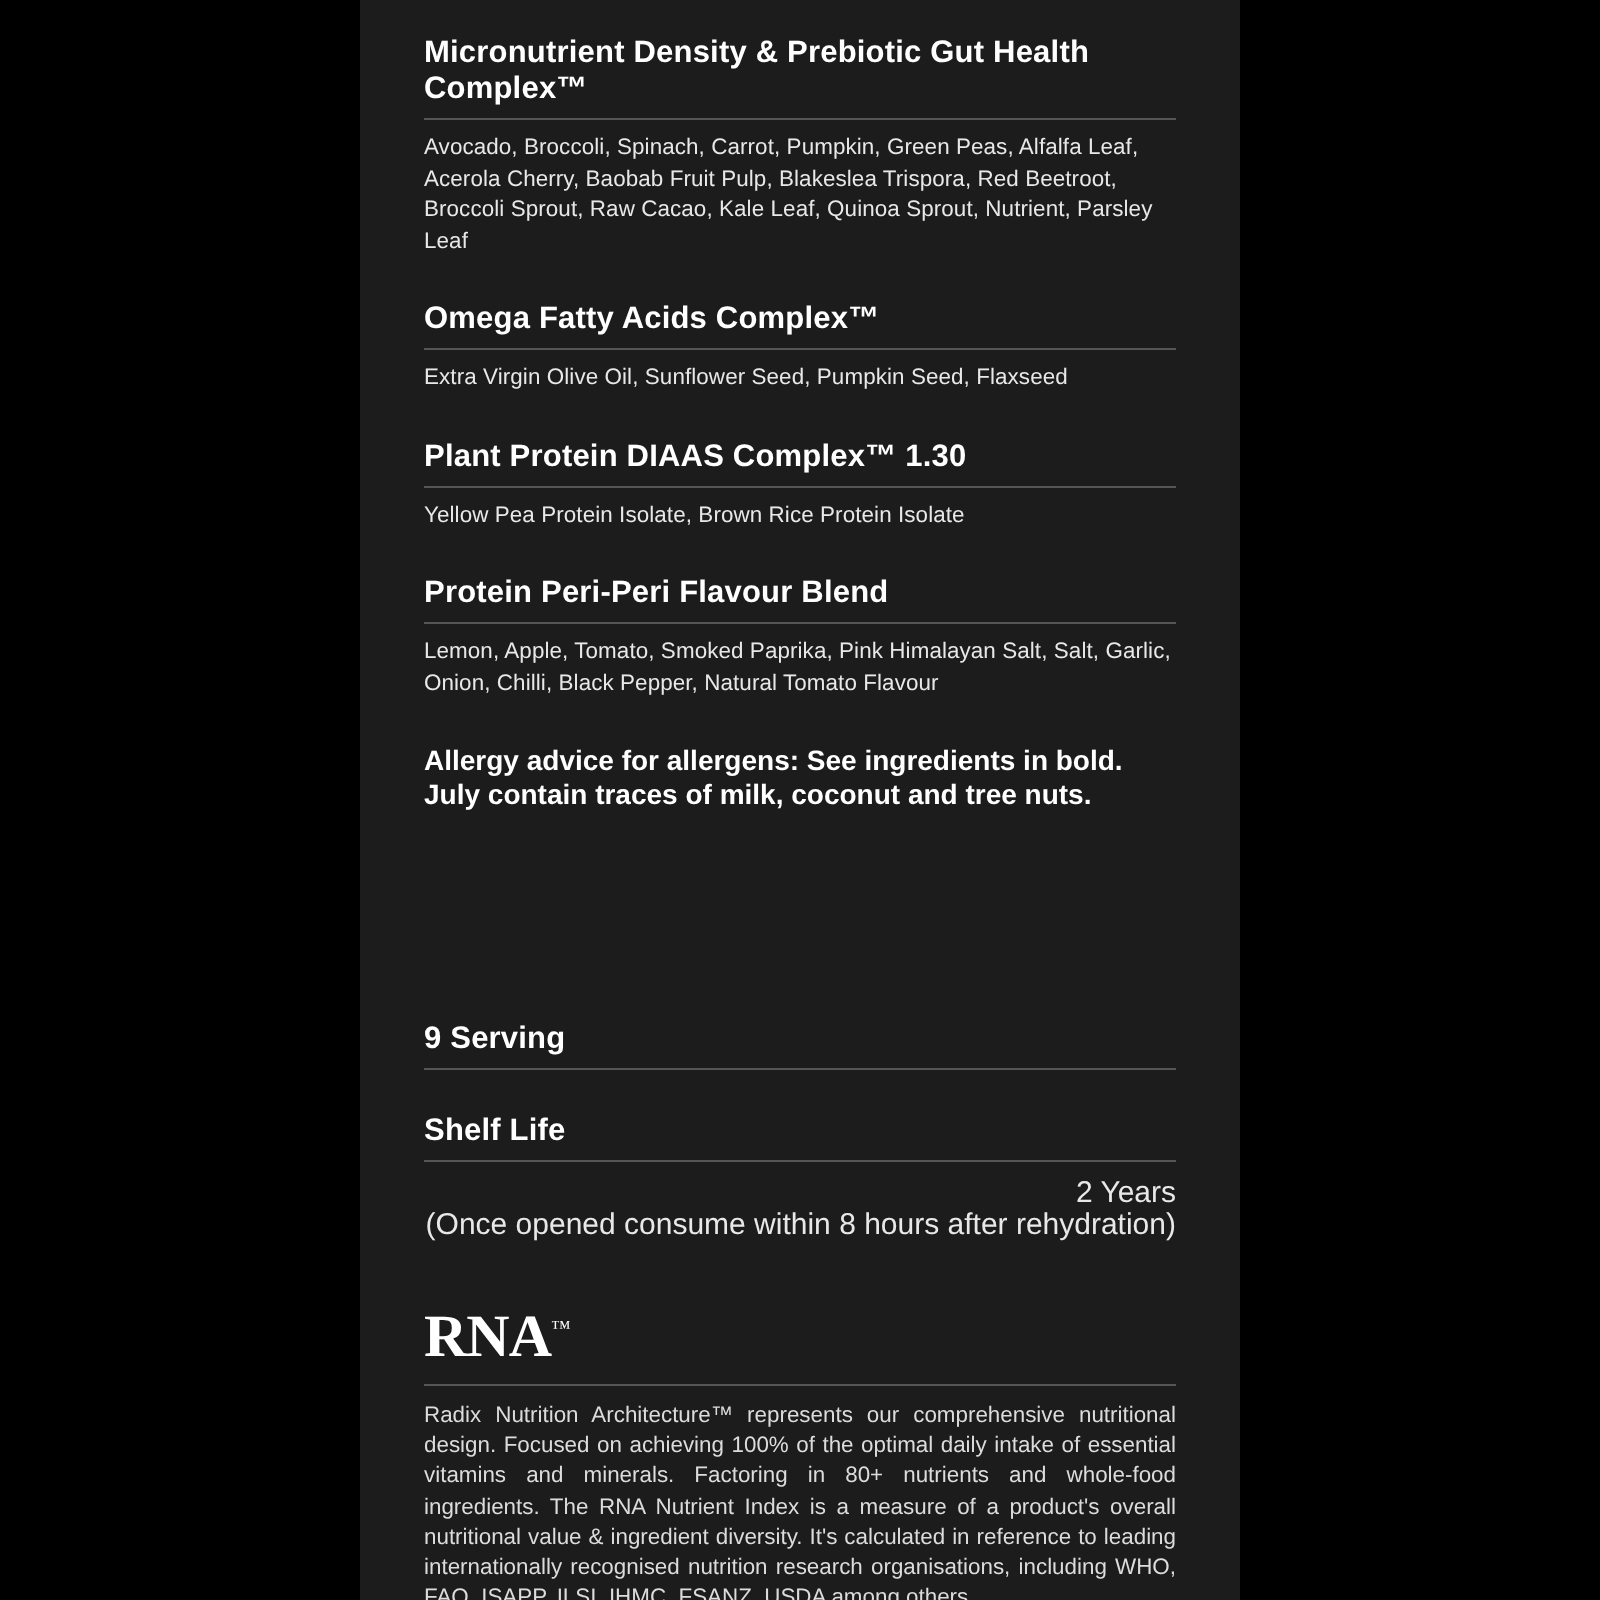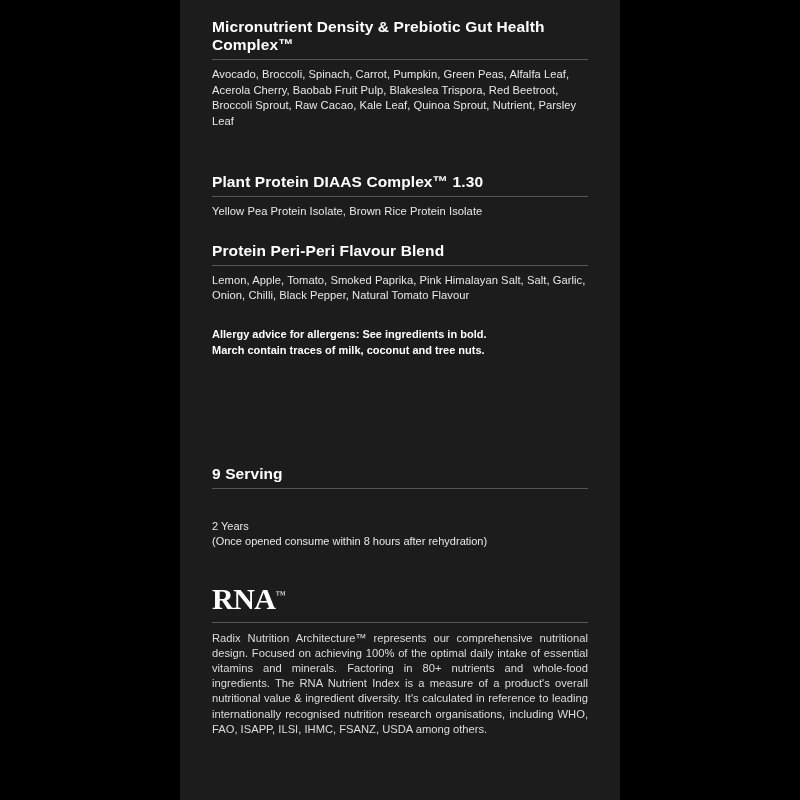"Omega Fatty Acids Complex™" div.section { html: none -> <div> <div>Omega Fatty Acids Complex™</div> <div>Extra Virgin Olive Oil, Sunflower Seed, Pumpkin Seed, Flaxseed</div> </div> }
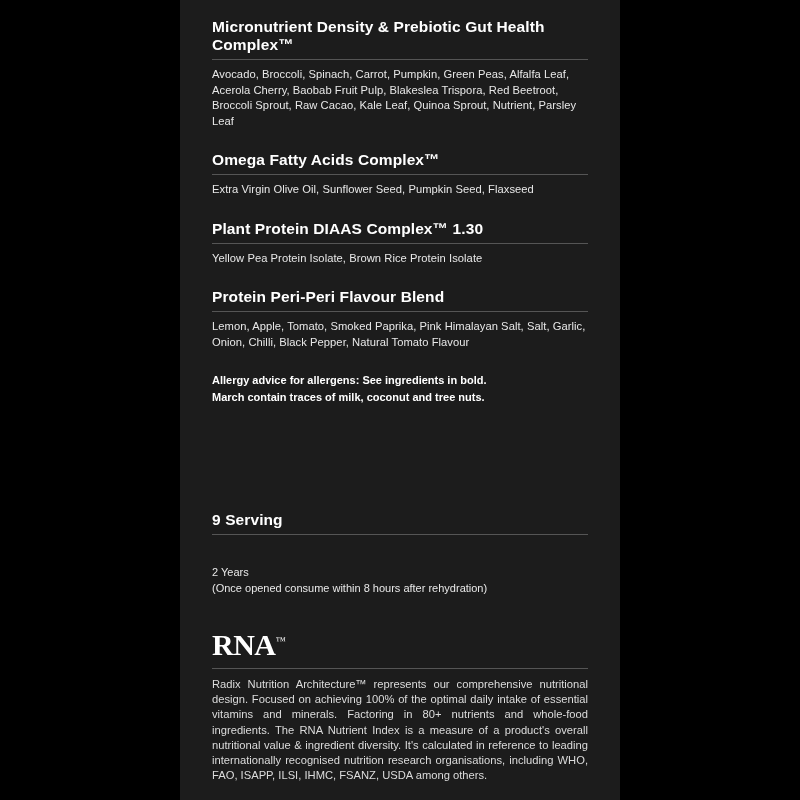"Allergy advice for allergens: See" .allergy { font-size: 11px -> 14px }
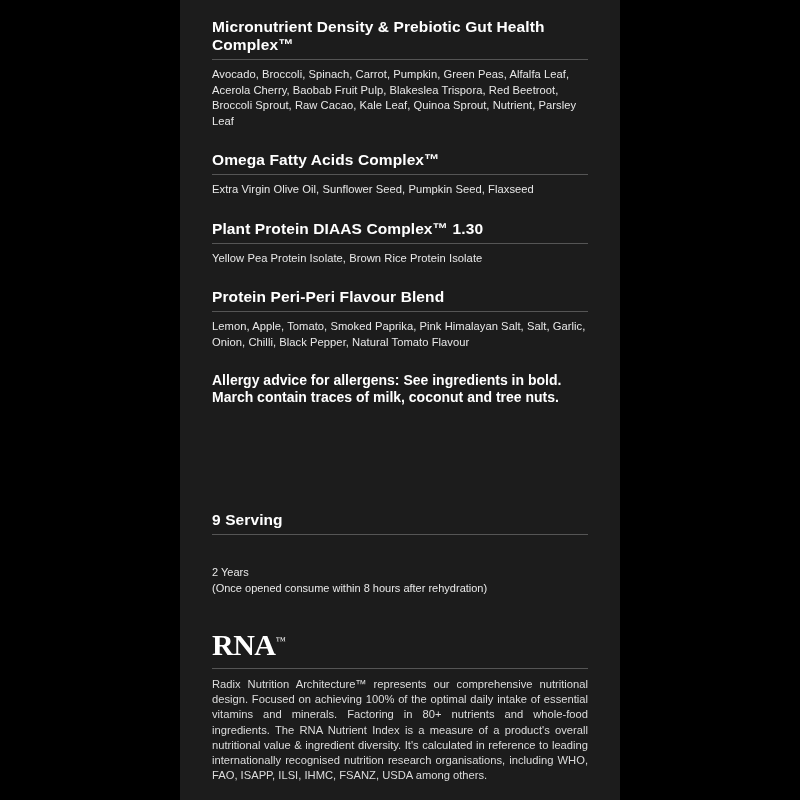"March contain traces of milk," div.allergy { text: March -> July }
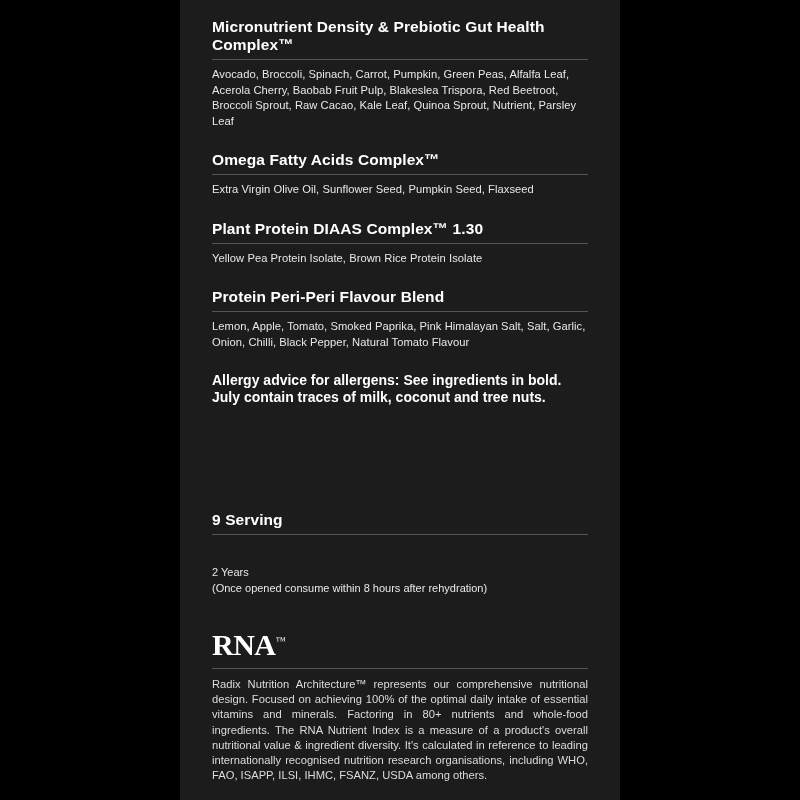"Shelf Life" div.sec-title { html: none -> <div>Shelf Life</div> }
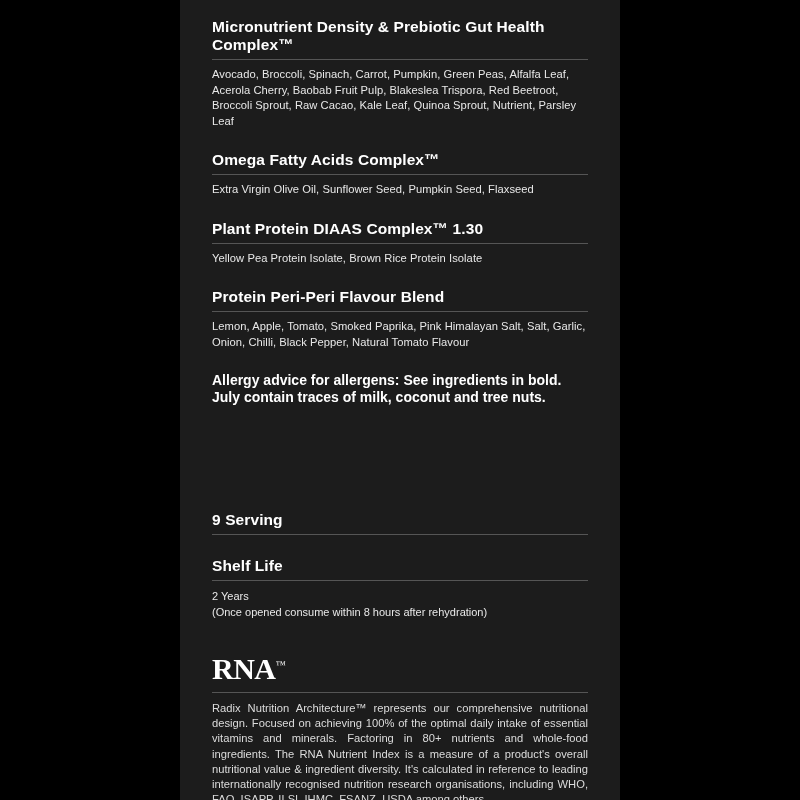"2 Years" .shelf-body { font-size: 11px -> 15px; text-align: none -> right }
